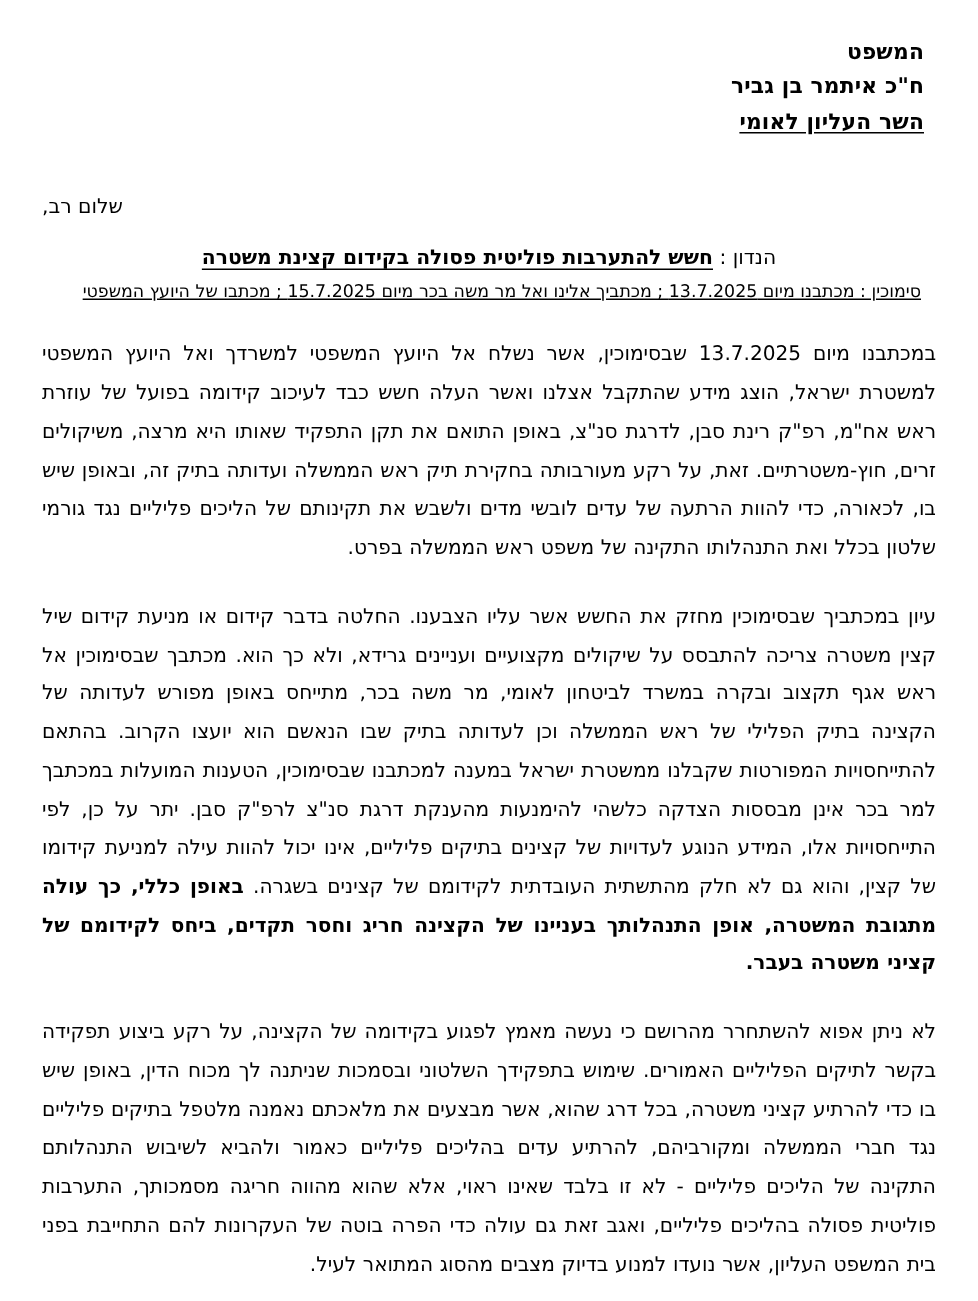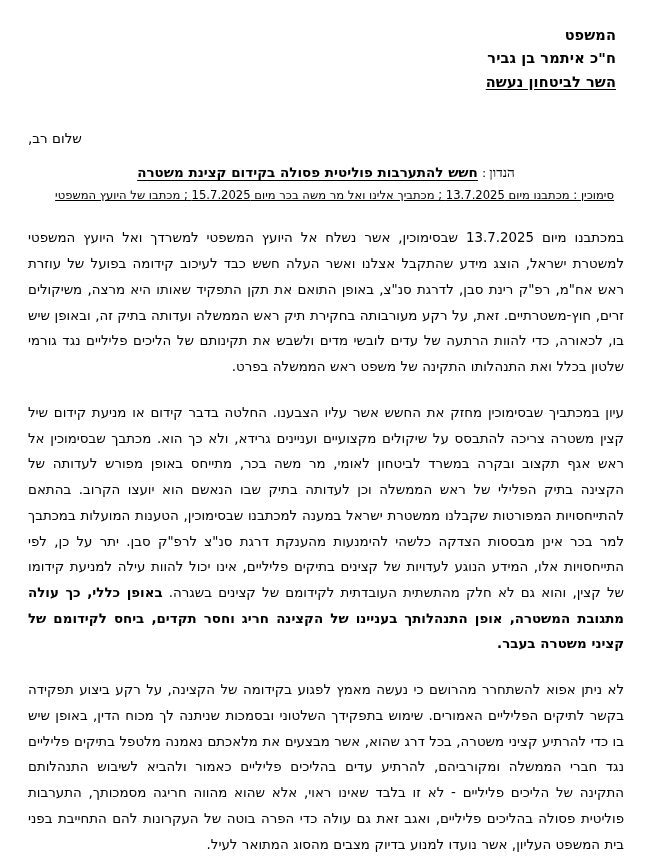"השר לביטחון נעשה" div.addressee-line { text: לביטחון נעשה -> העליון לאומי }
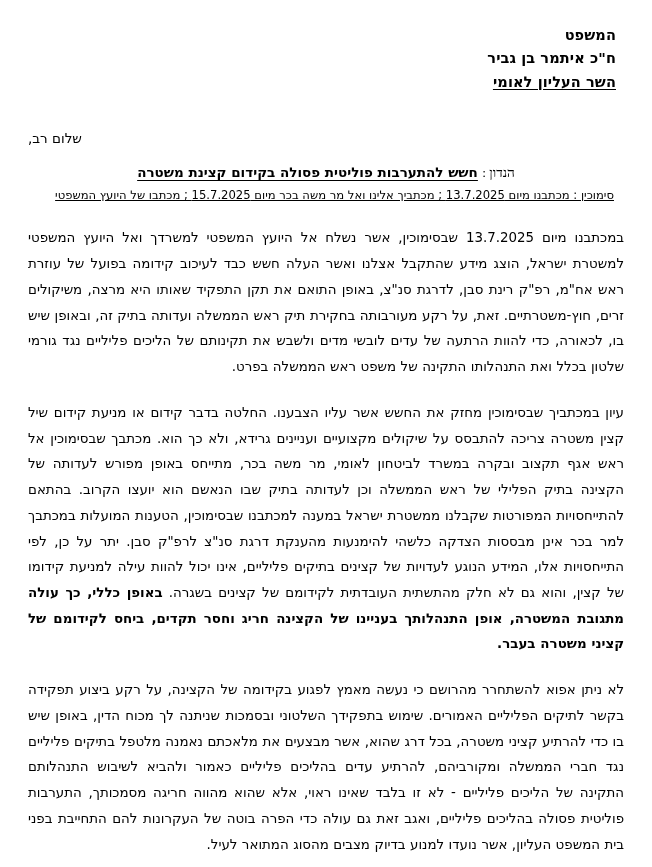"הנדון :" .subject-label { font-family: Liberation Serif, serif -> none }
